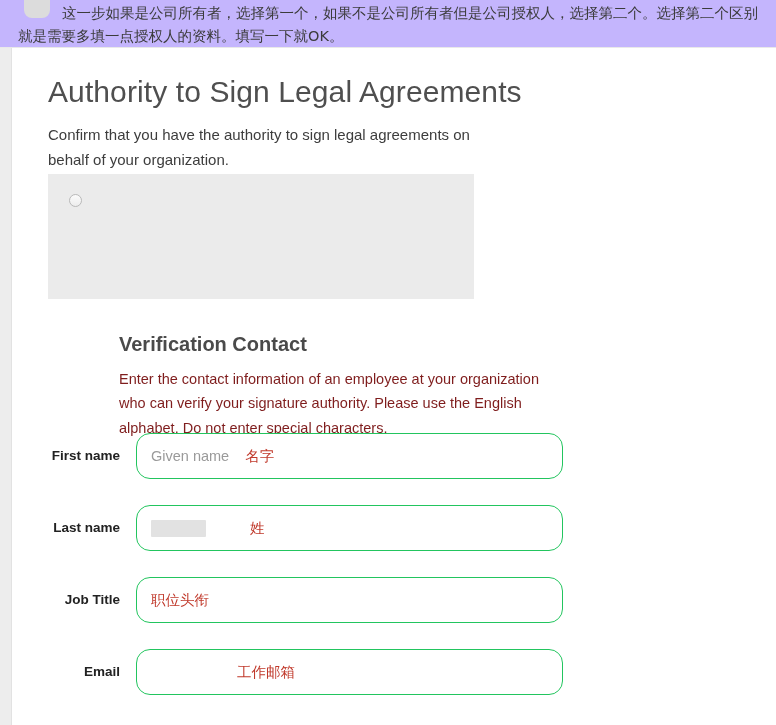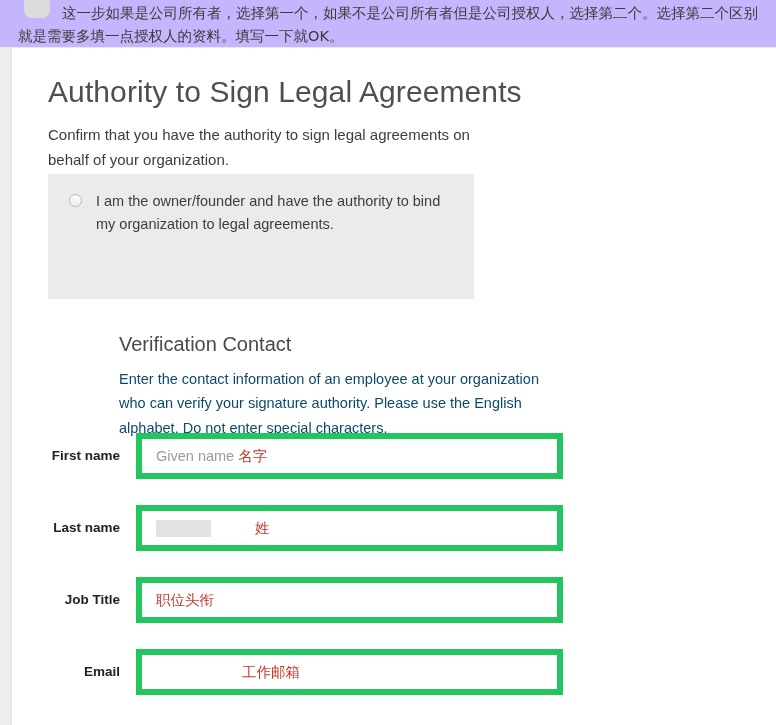"I am the owner/founder and" span.radio-label { html: <span>I am the owner/founder and have the authority to bind my organization to legal agreements.</span> -> none }
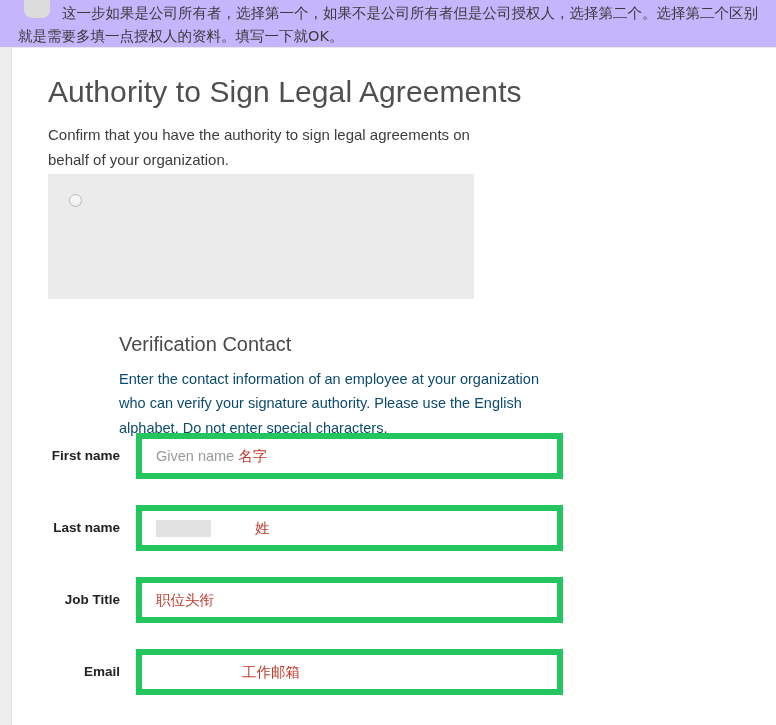"Verification Contact" .section-title { font-weight: 400 -> 700 }
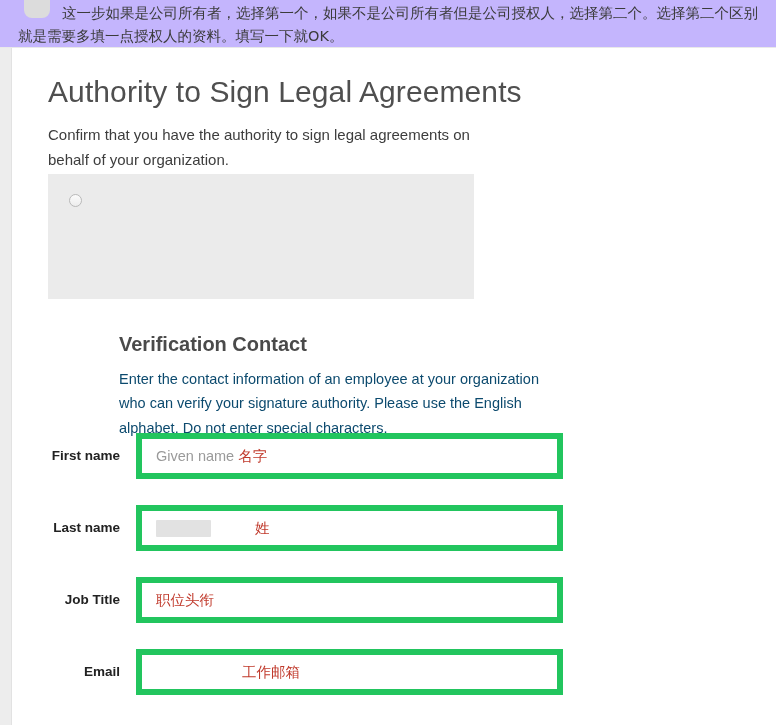"Enter the contact information of" .section-desc { color: #0c4a6e -> #7f1d1d }
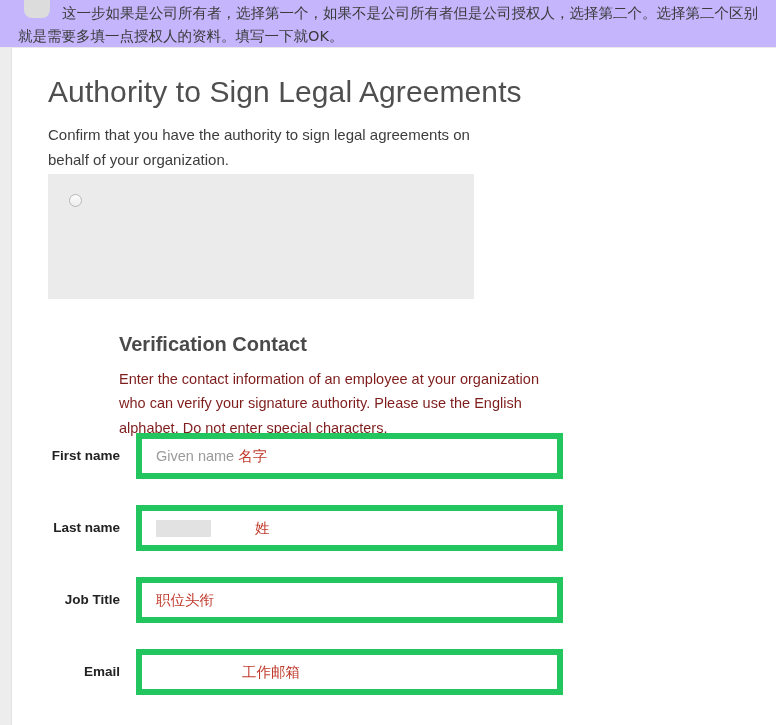"Given name" .field-box { border: 6px solid #22c55e -> 1px solid #22c55e; border-radius: 0 -> 14px }
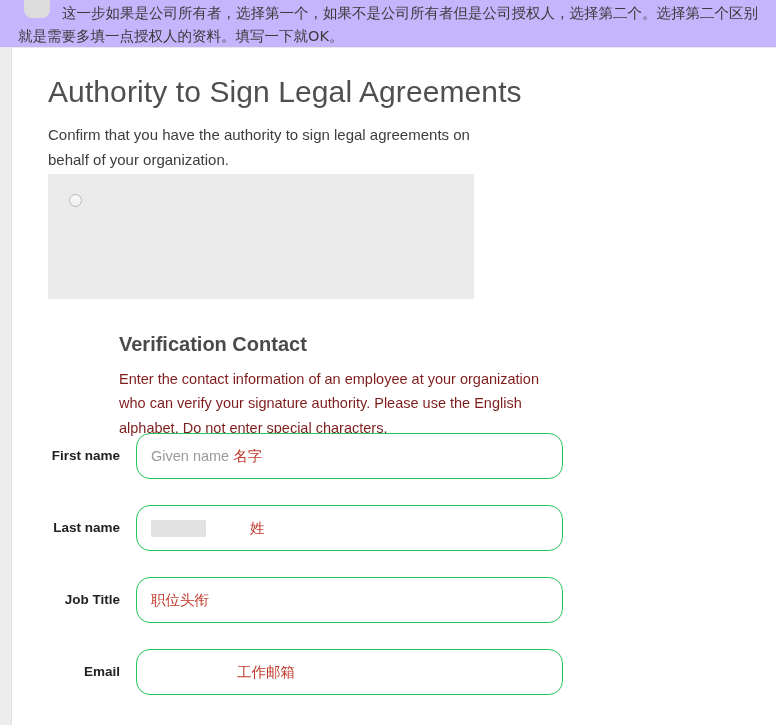"名字" .cn-note.gap-a { margin-left: 4px -> 16px }
